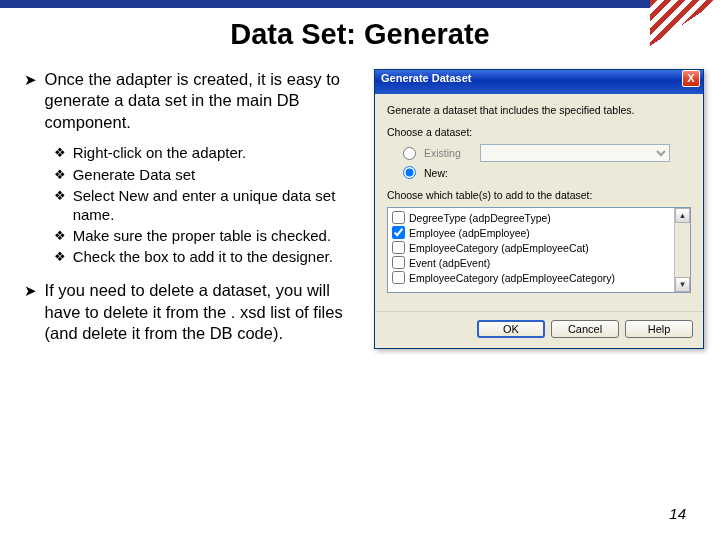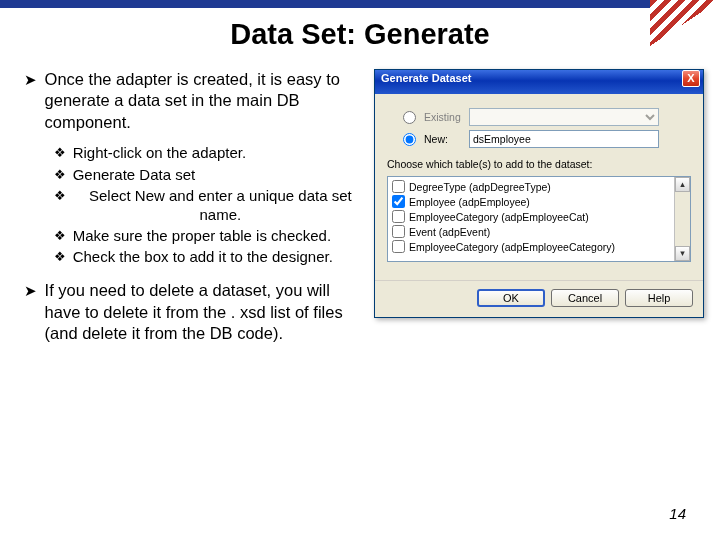"Generate a dataset that includes" div.instr { html: none -> <div>Generate a dataset that includes the specified tables.</div> }
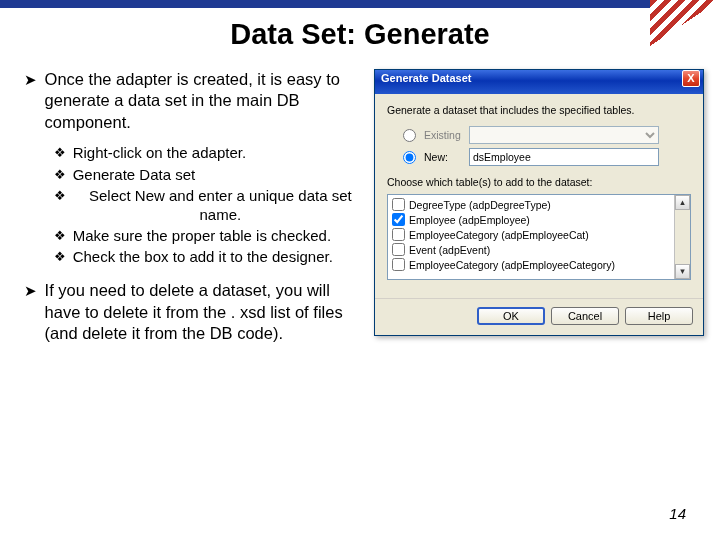"Choose a dataset:" div.lbl { html: none -> <div>Choose a dataset:</div> }
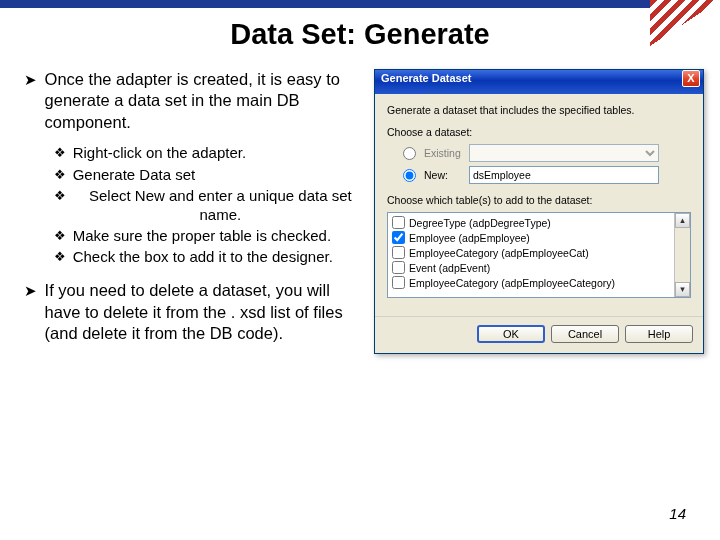"Right-click on the adapter." .sub-text { text-align: center -> none }
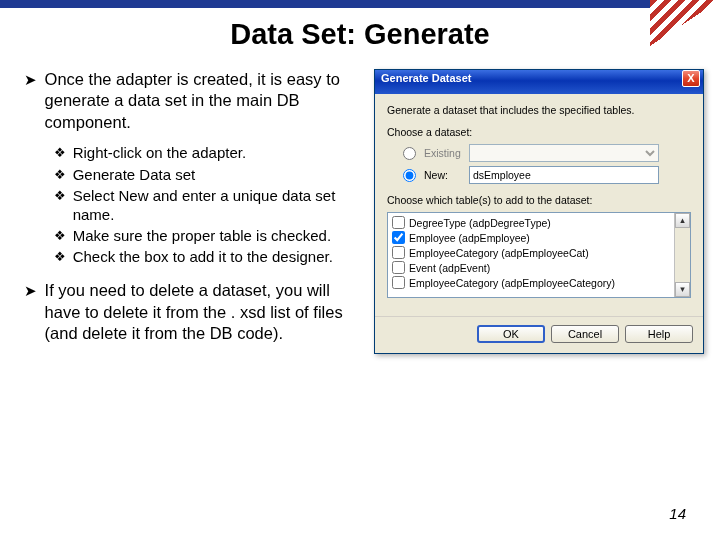"Existing" .radio-lbl { width: 45px -> 56px }
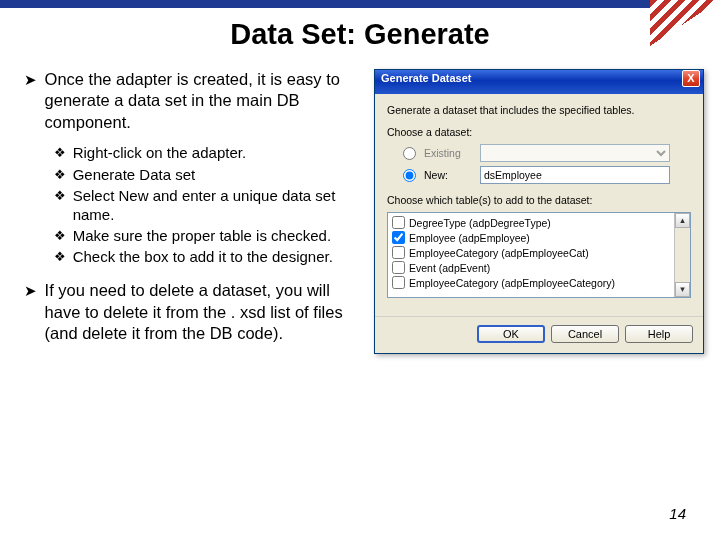"dsEmployee" input.txt { html: <input> -> none }
